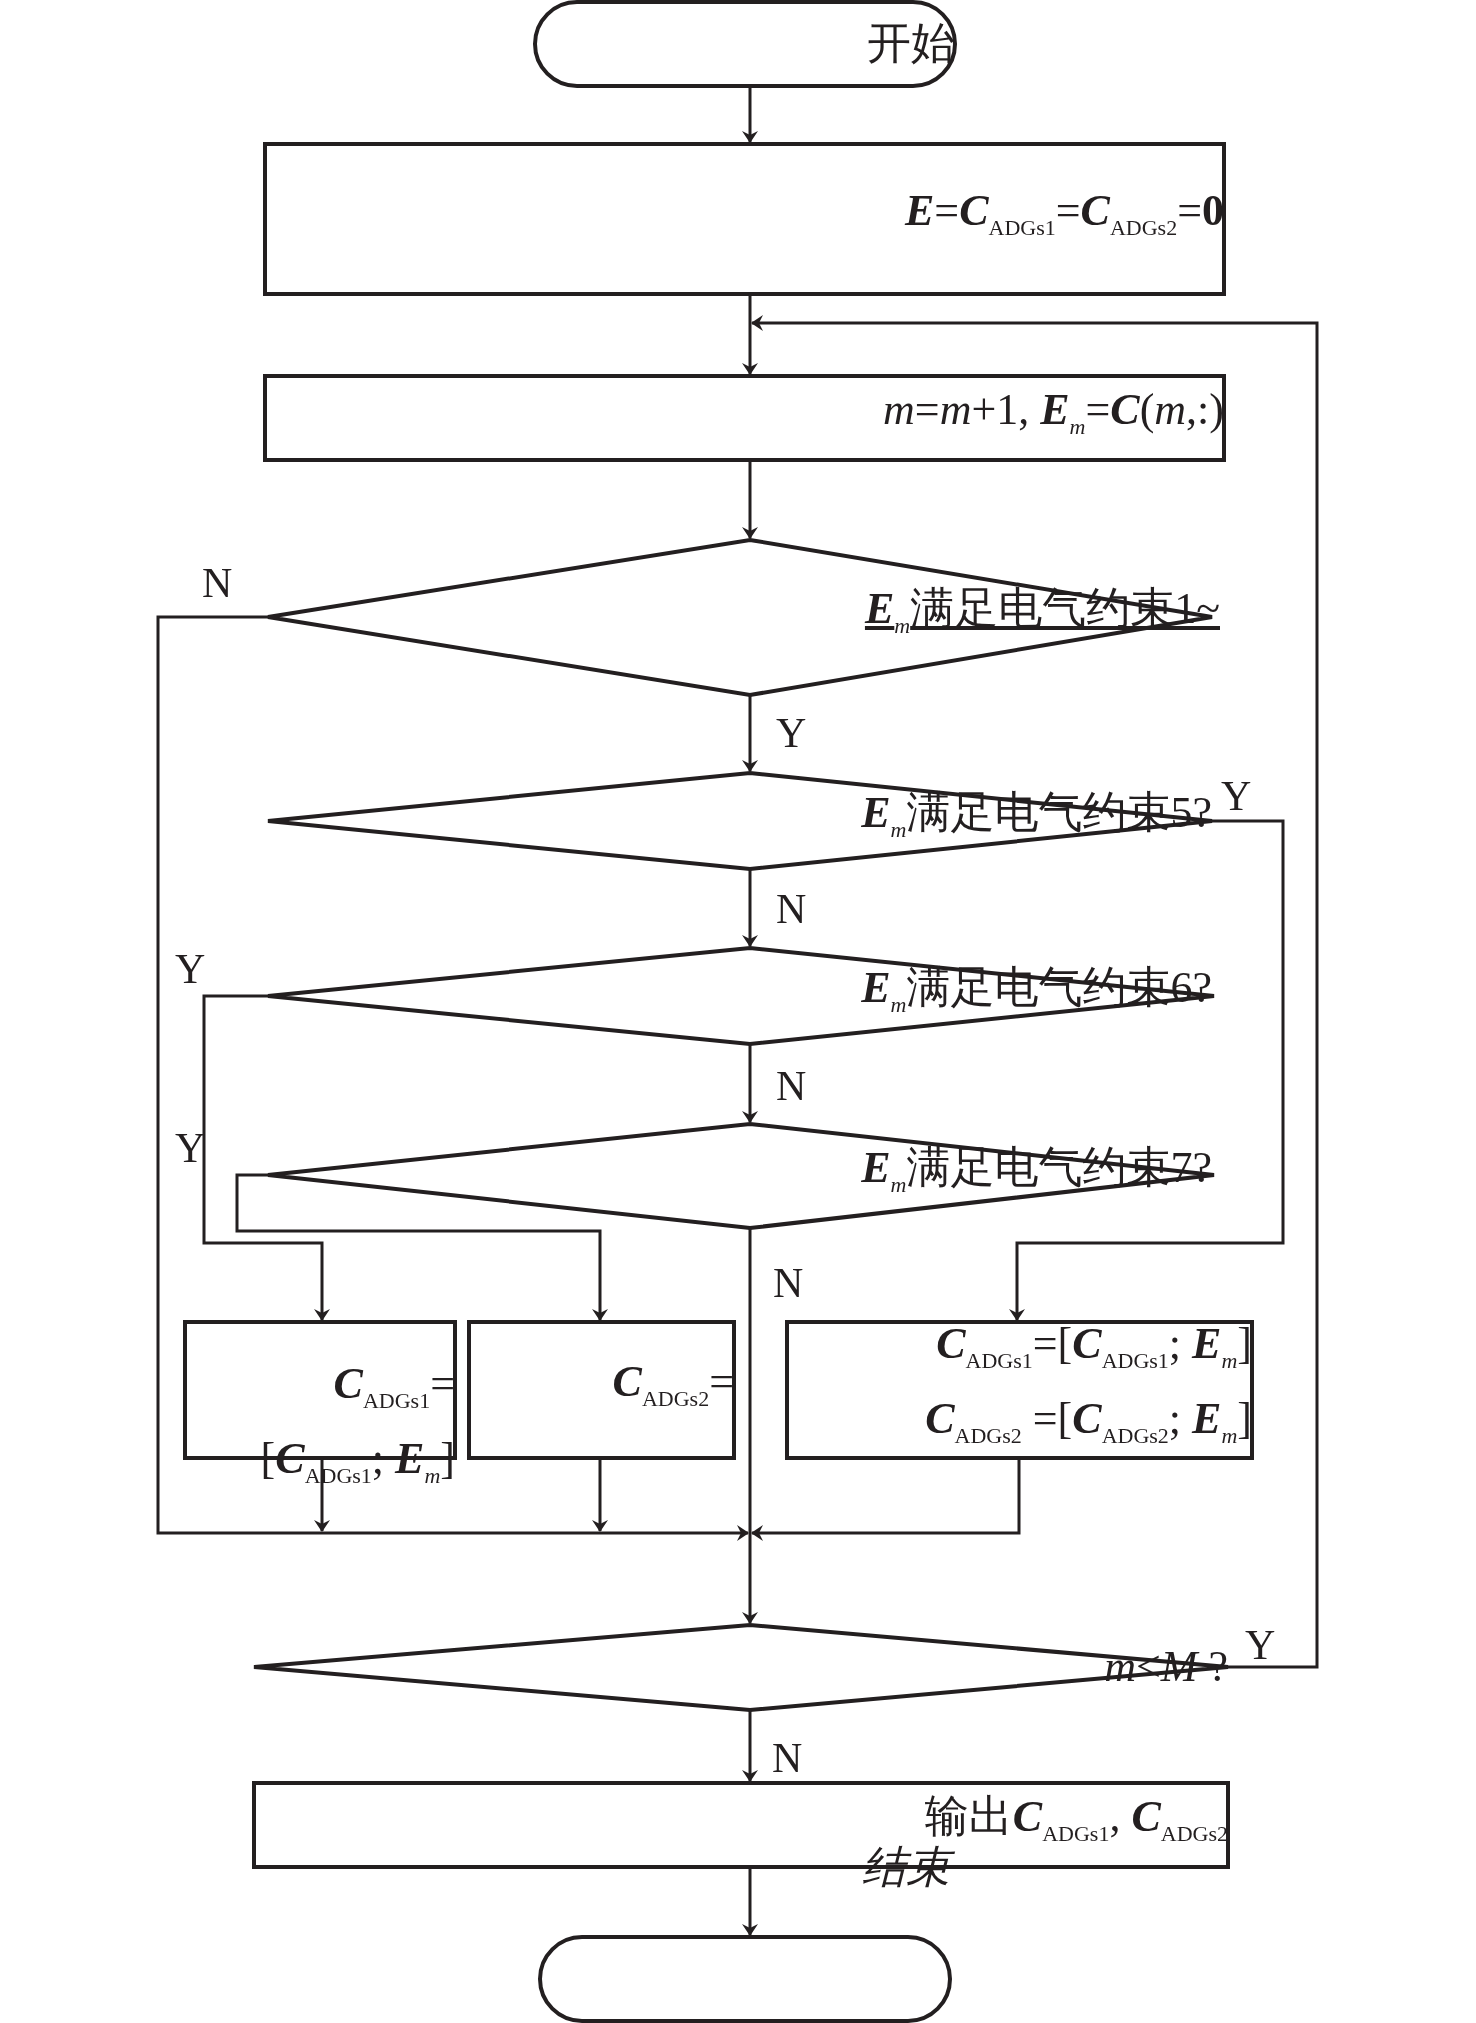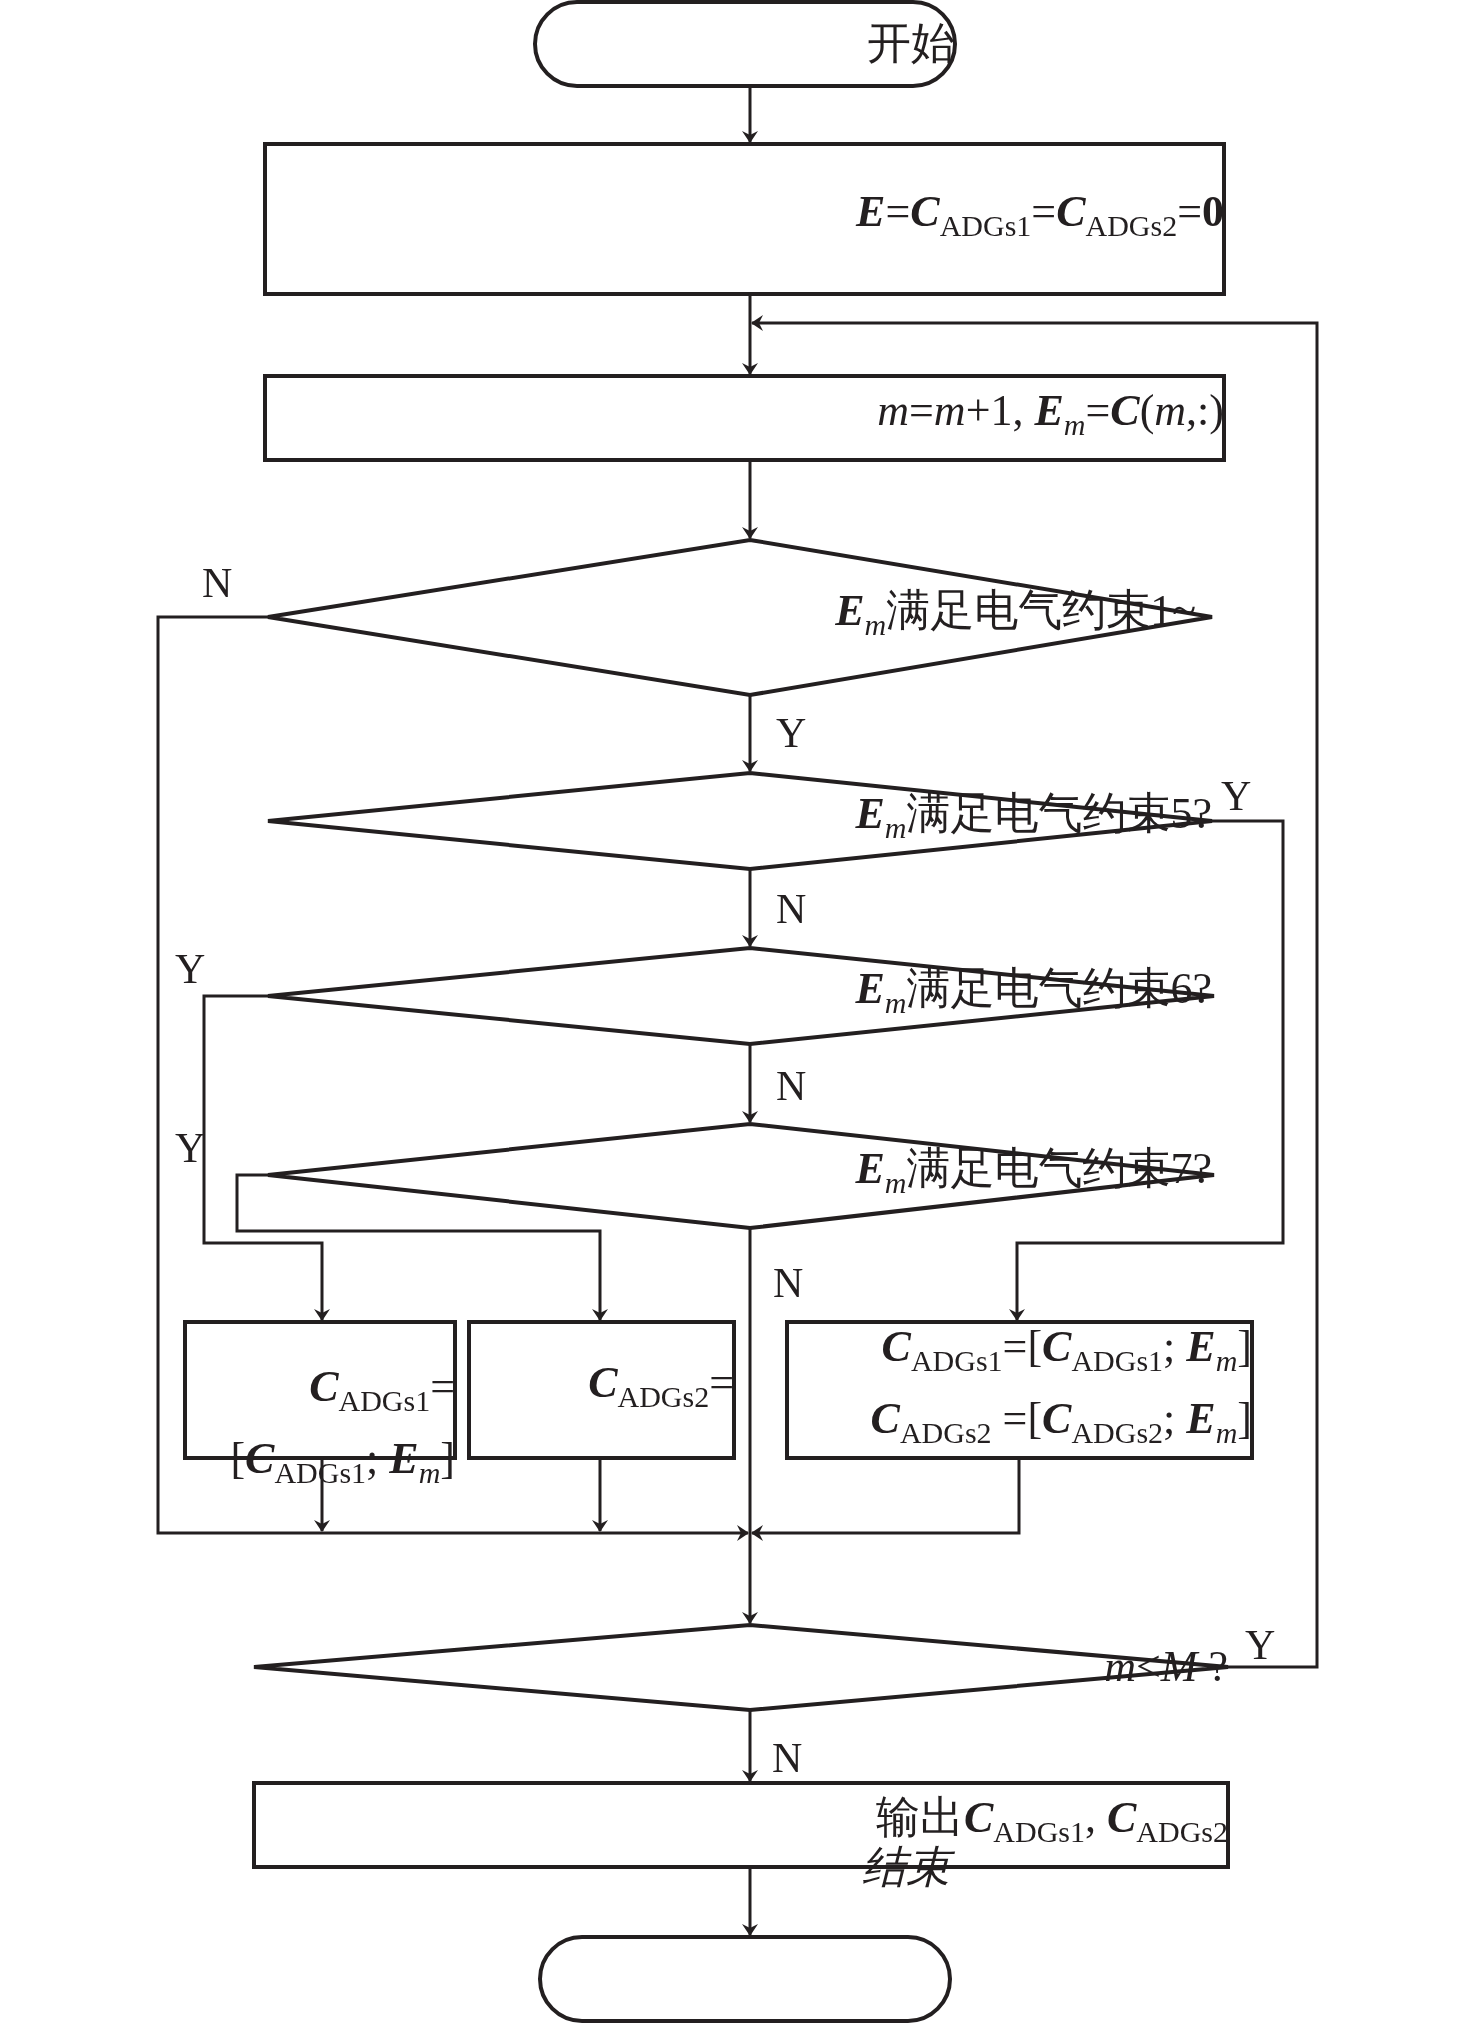"ADGs1" sub { font-size: 30px -> 22px }
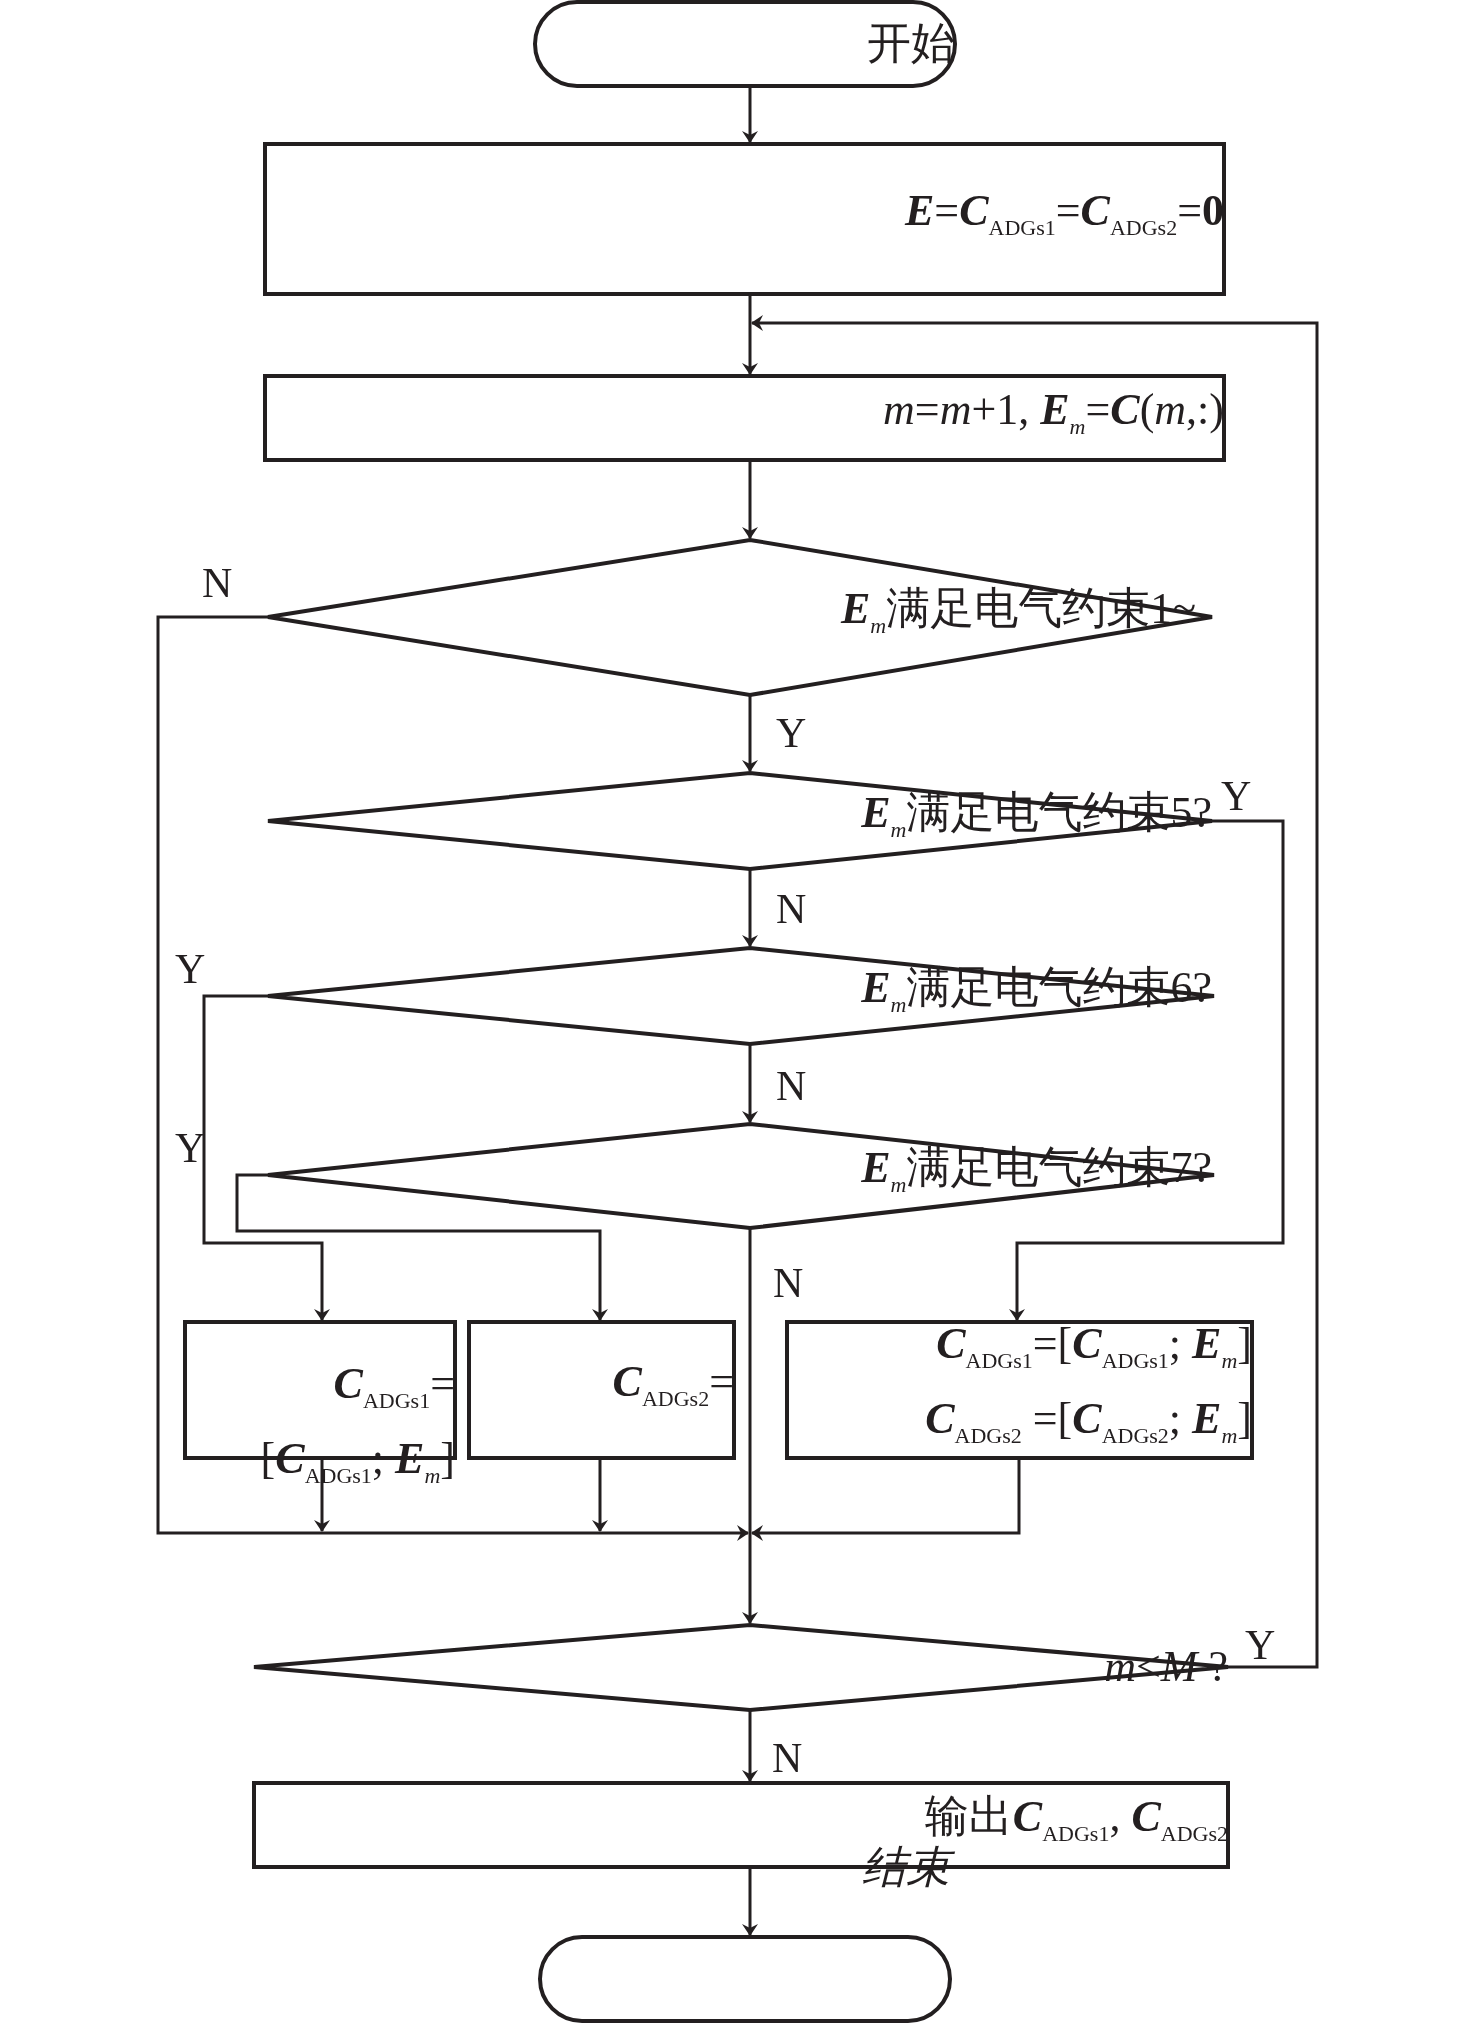"Em满足电气约束1~" div.node { left: 252px -> 276px; text-decoration: none -> underline }
